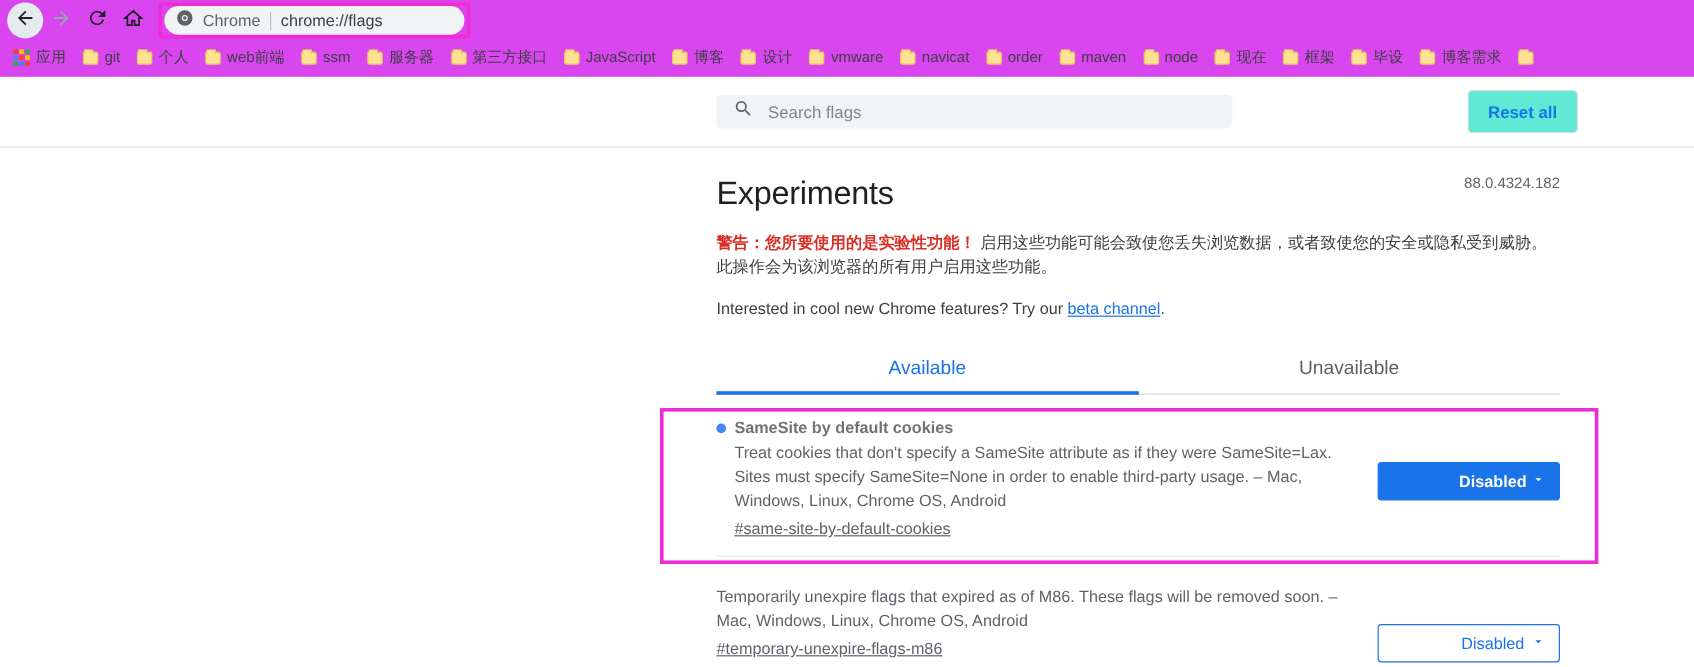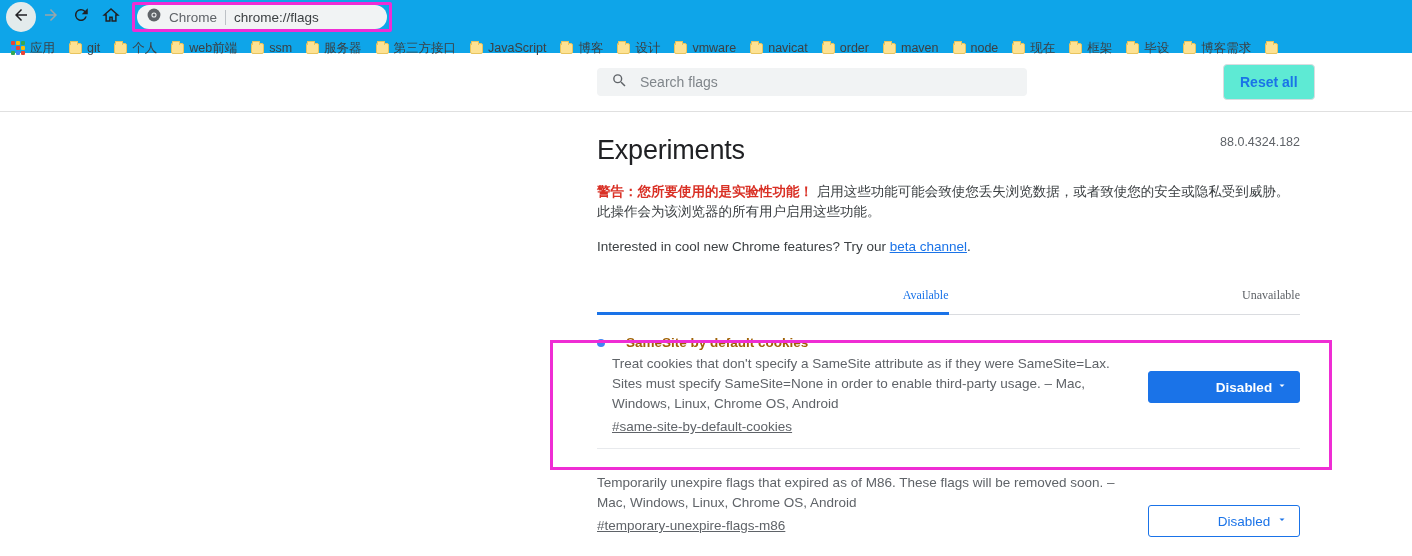"Chrome" .browser-chrome { background: #0ea5e9 -> #d946ef; height: 53px -> 64px }
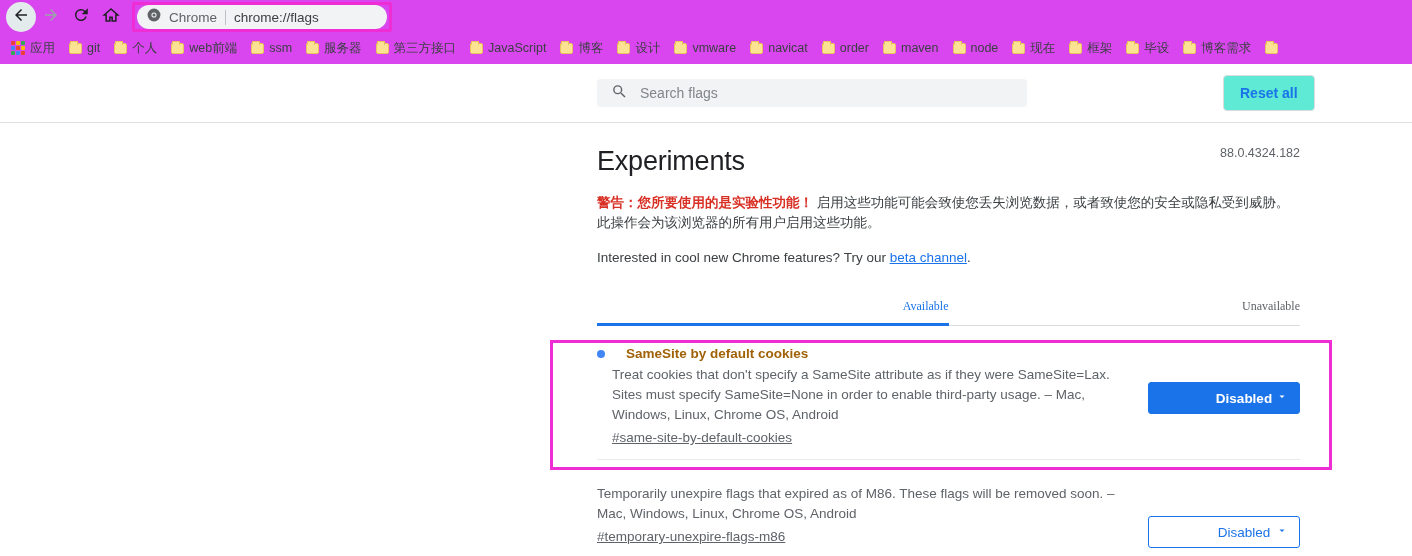"Available" .tab { font-family: Liberation Serif, serif -> none; font-size: 12px -> 16px; text-align: right -> center }
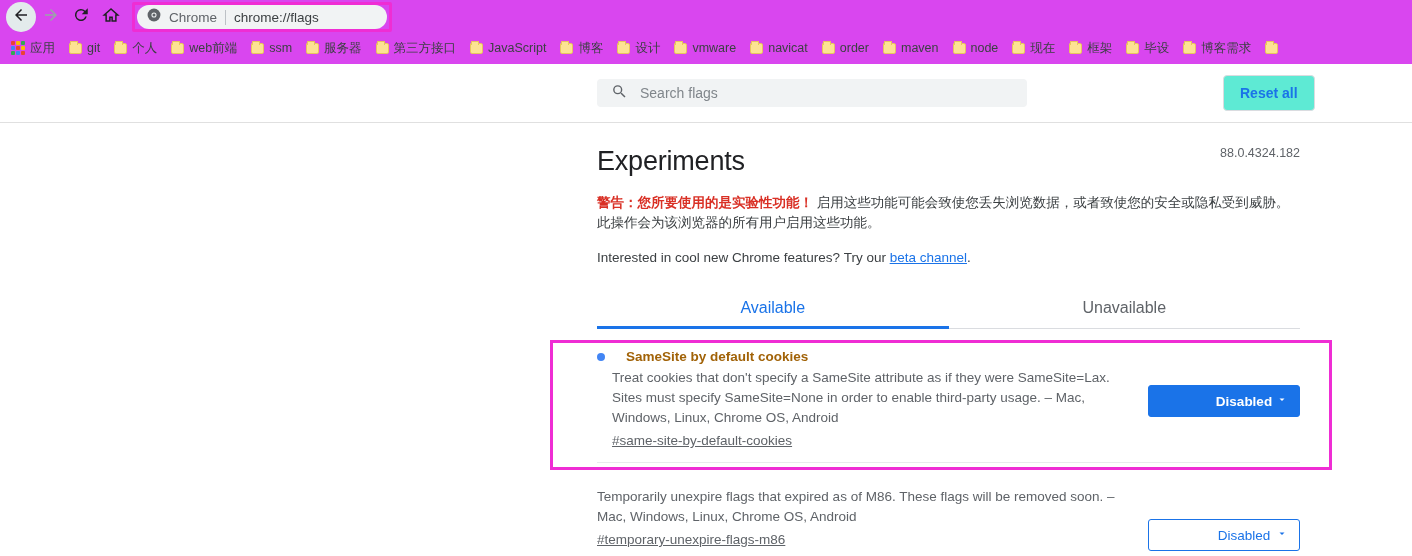"SameSite by default cookies" .flag-title { color: #a16207 -> #737373; gap: 21px -> 7px }
